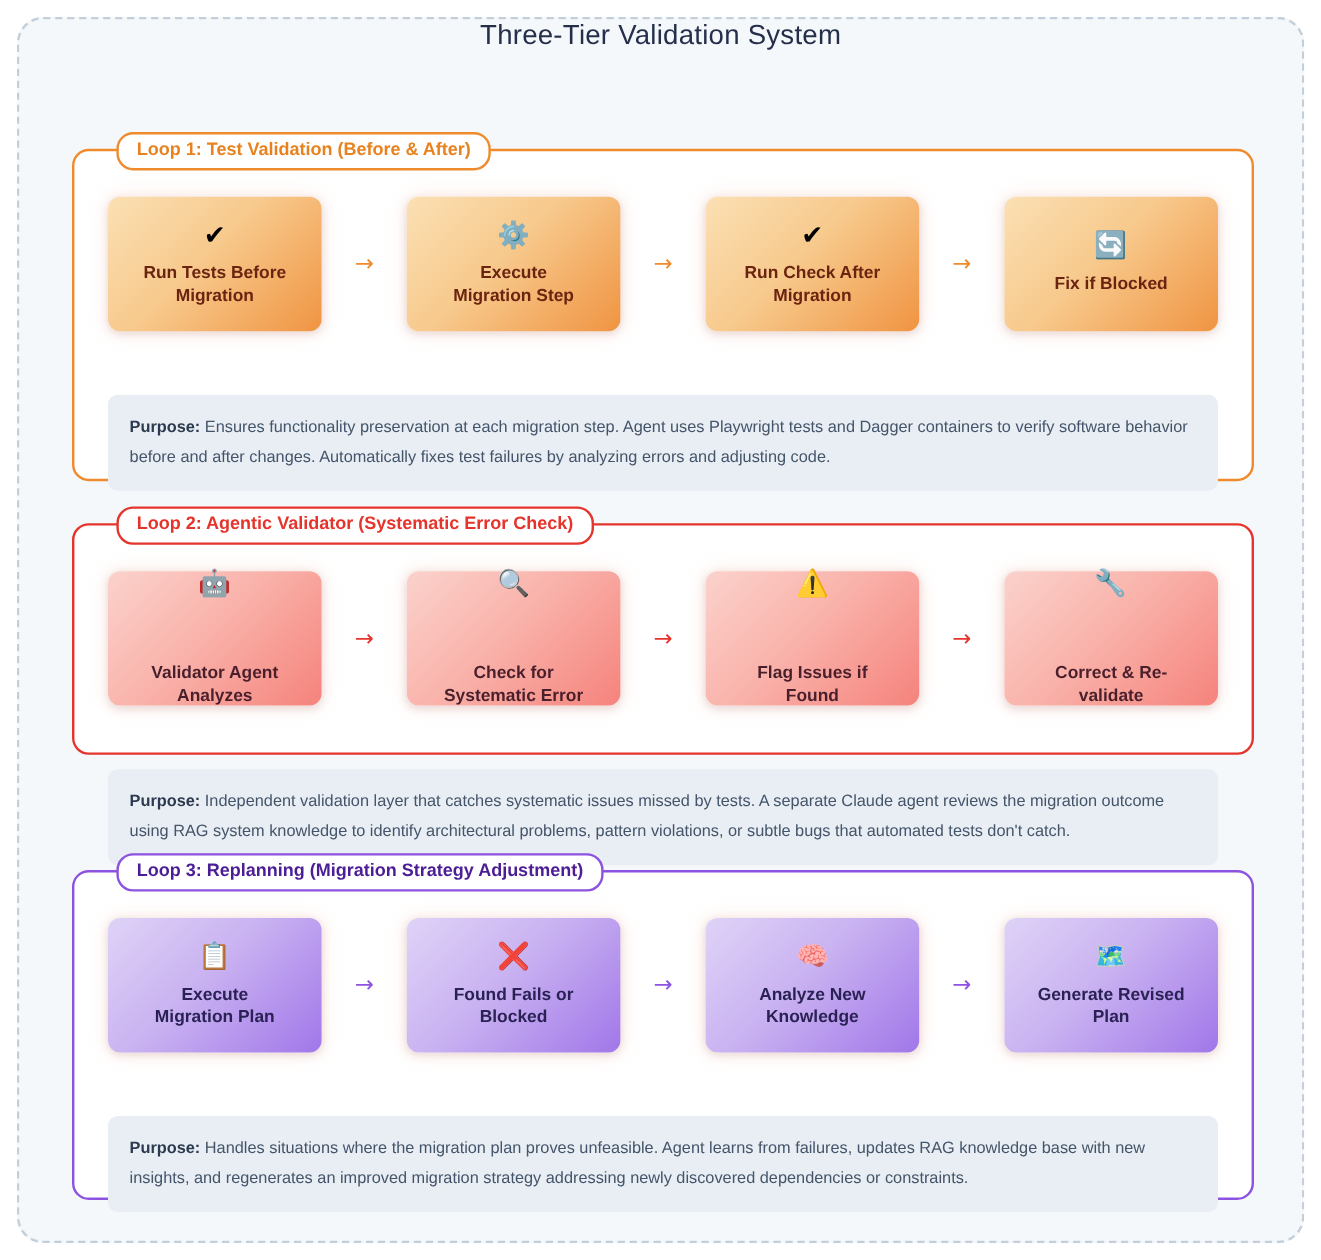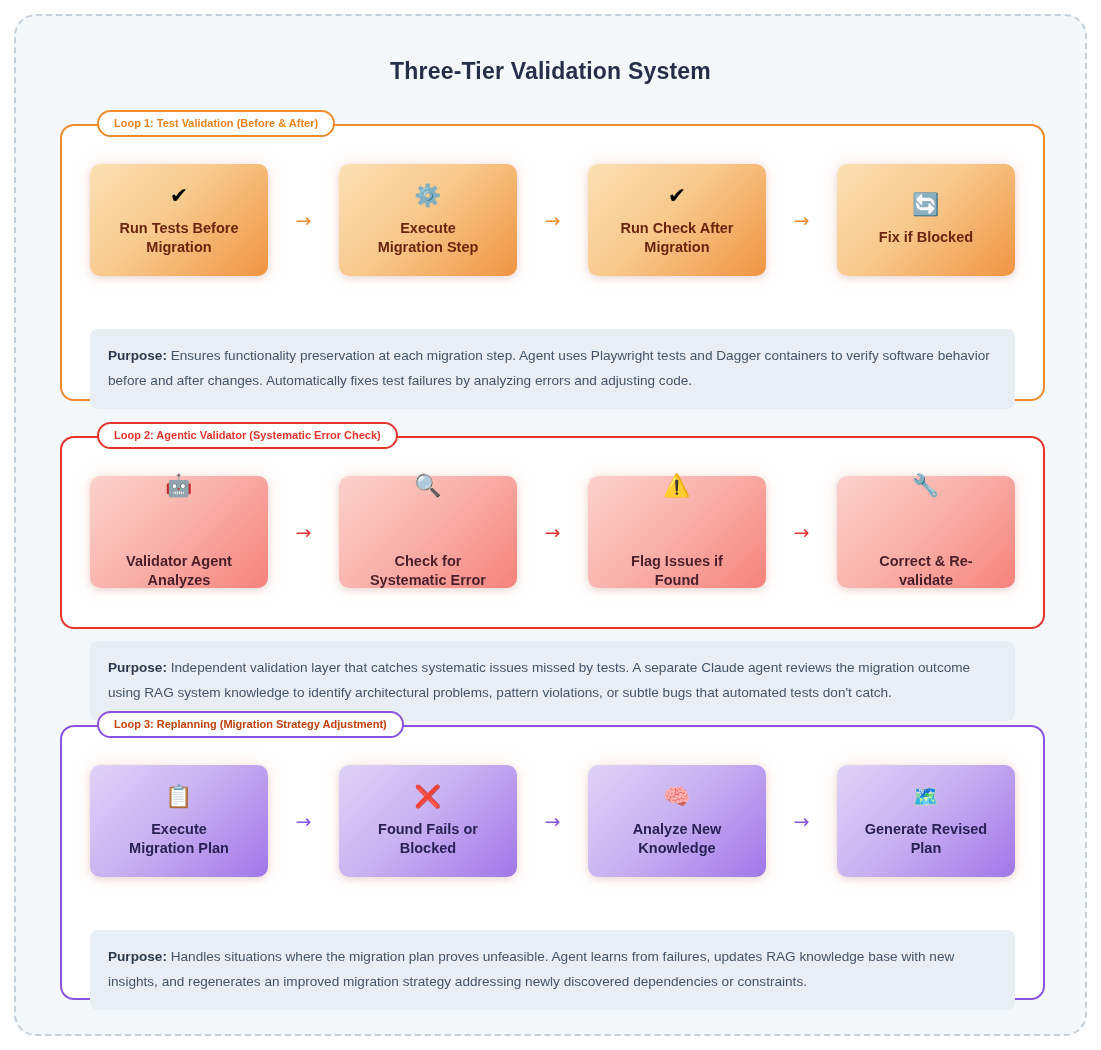"Three-Tier Validation System" #diagram-title { font-weight: bold -> normal; margin-top: 42px -> none }
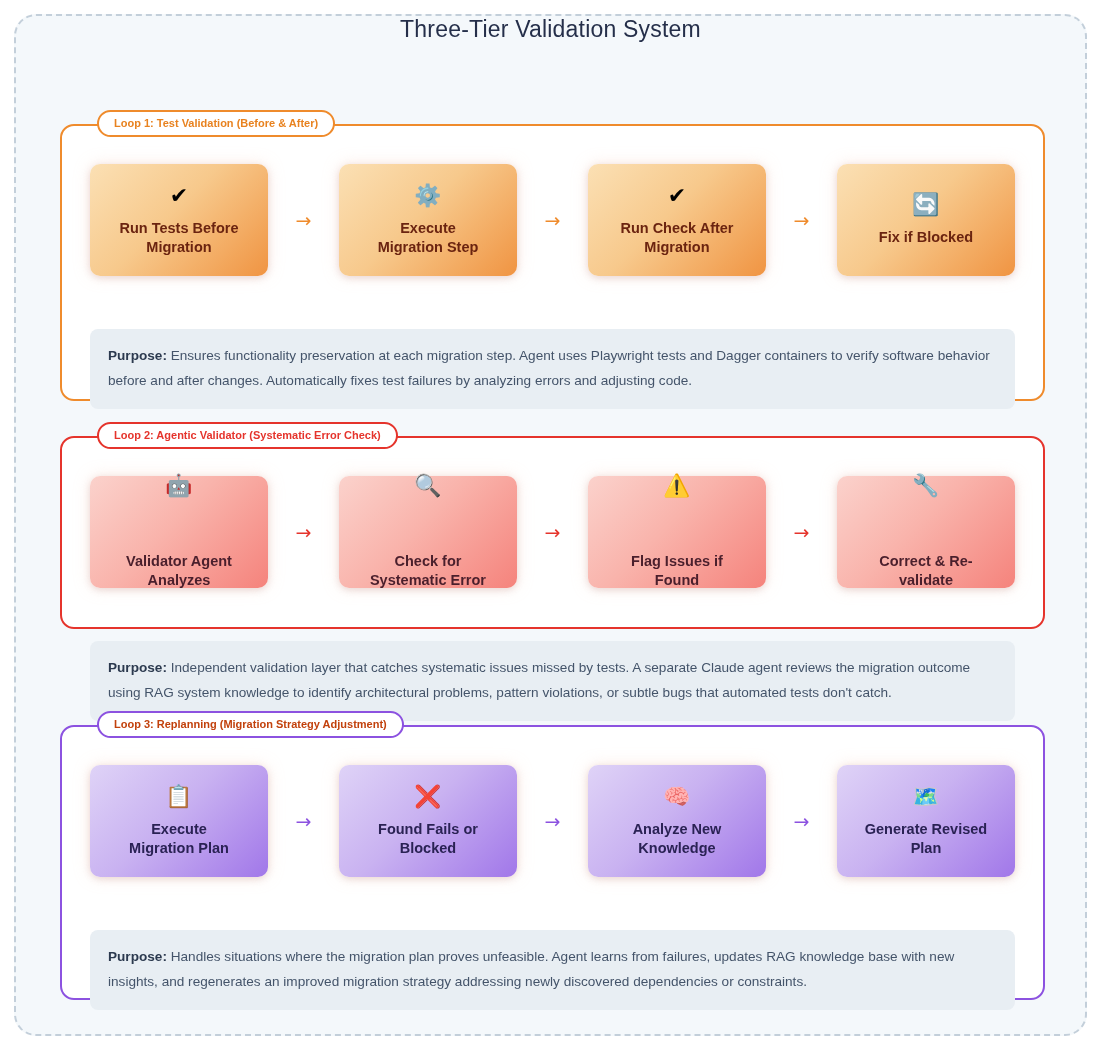"Loop 1: Test Validation (Before" .loop-label { font-size: 11px -> 15px }
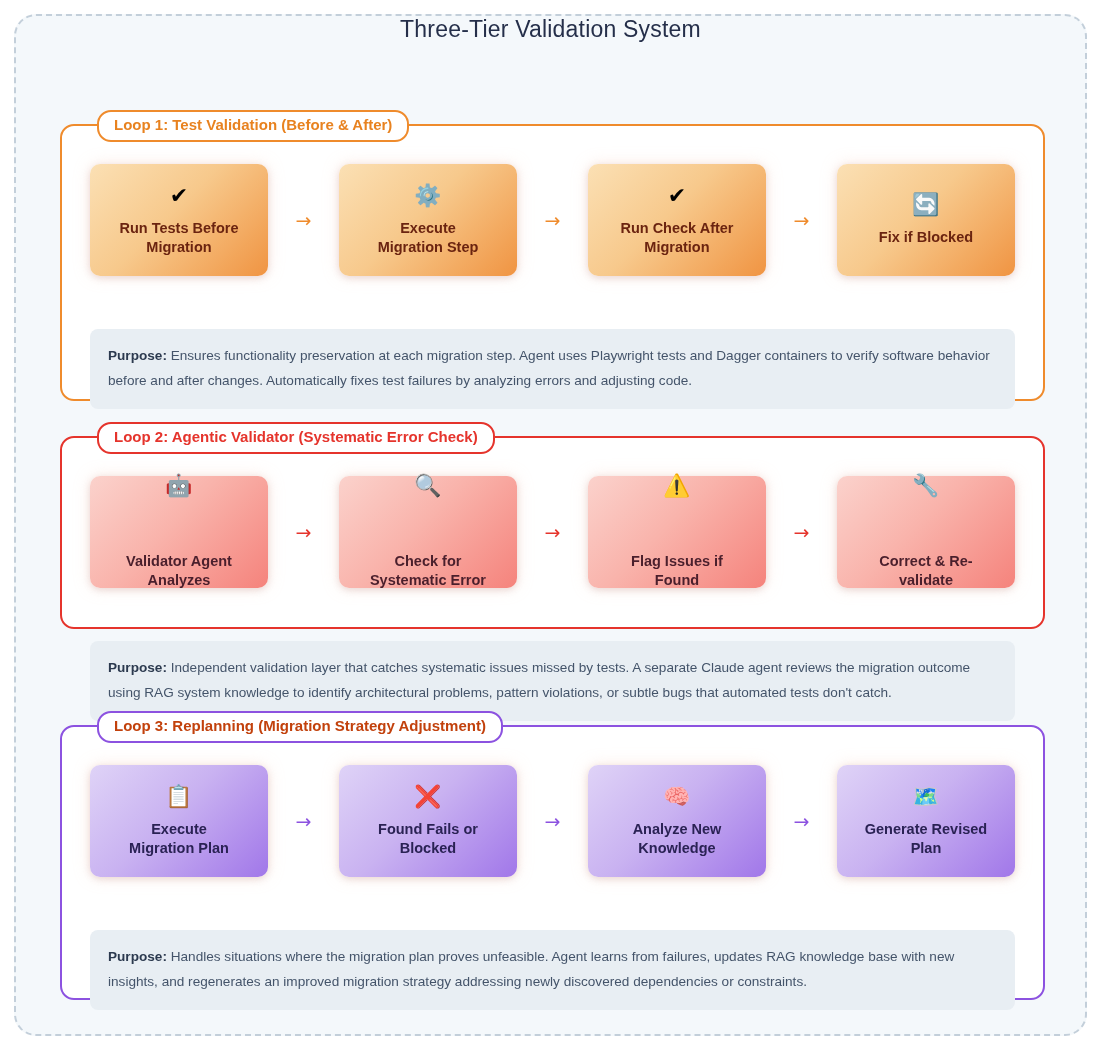"Loop 3: Replanning (Migration Strategy" .loop-3 .loop-label { color: #c2410c -> #4c1d95 }
